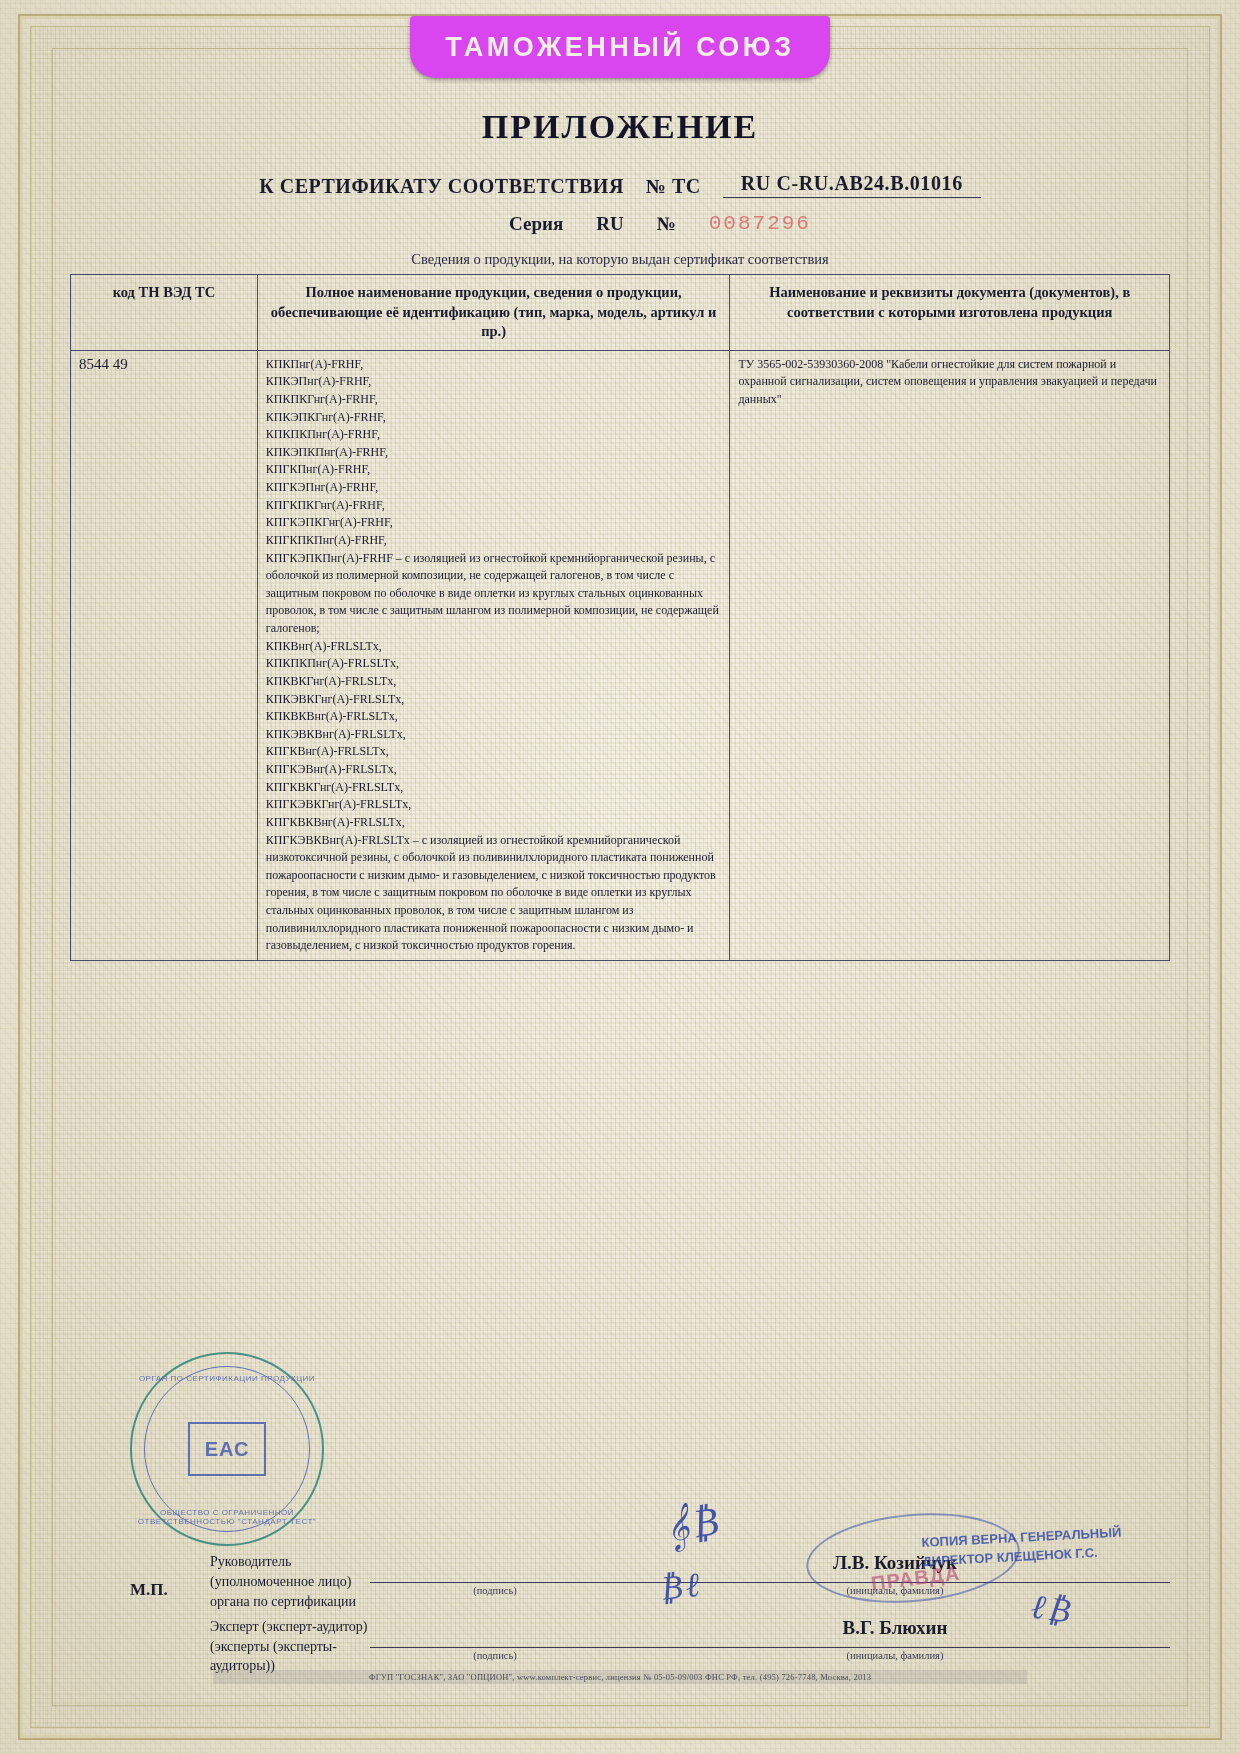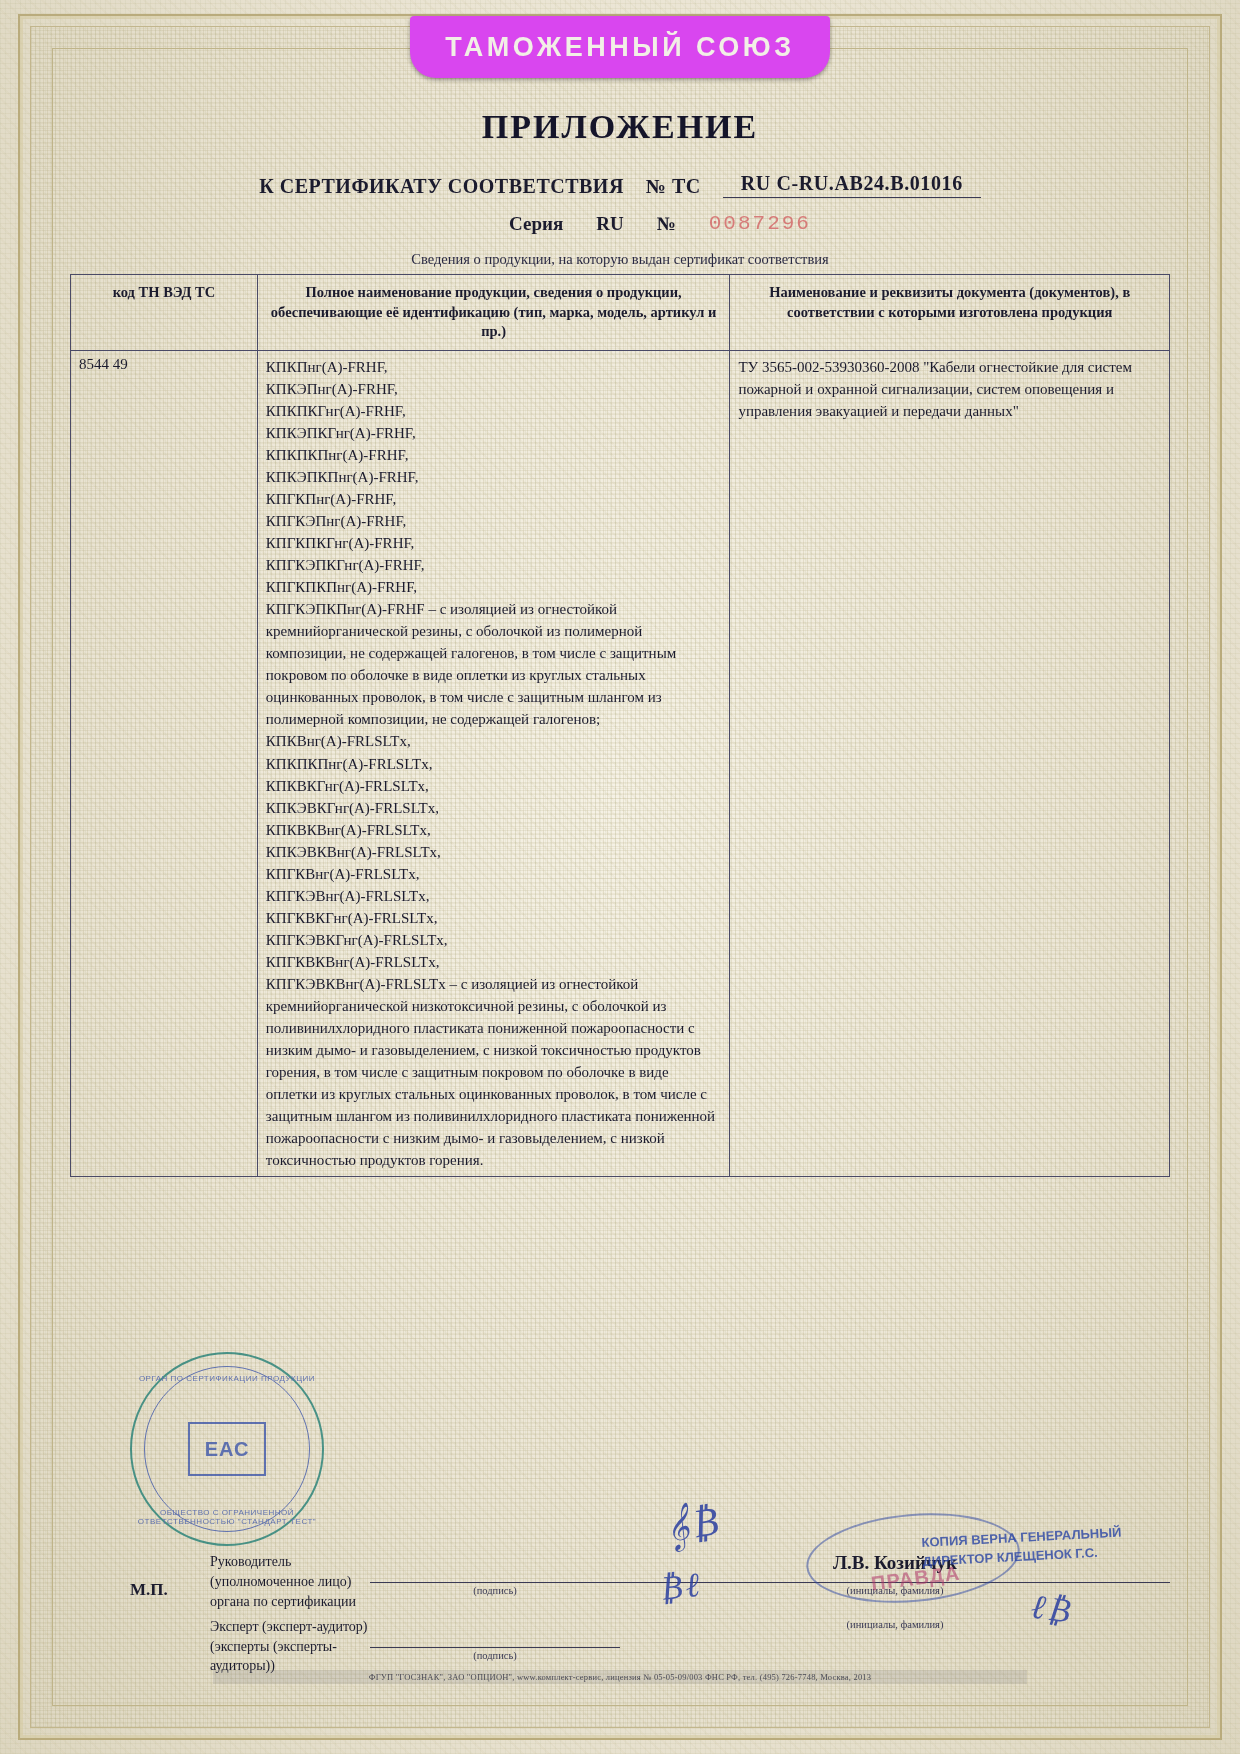"КПКПнг(А)-FRHF," td.names, td.docs { font-size: 15px -> 12px }
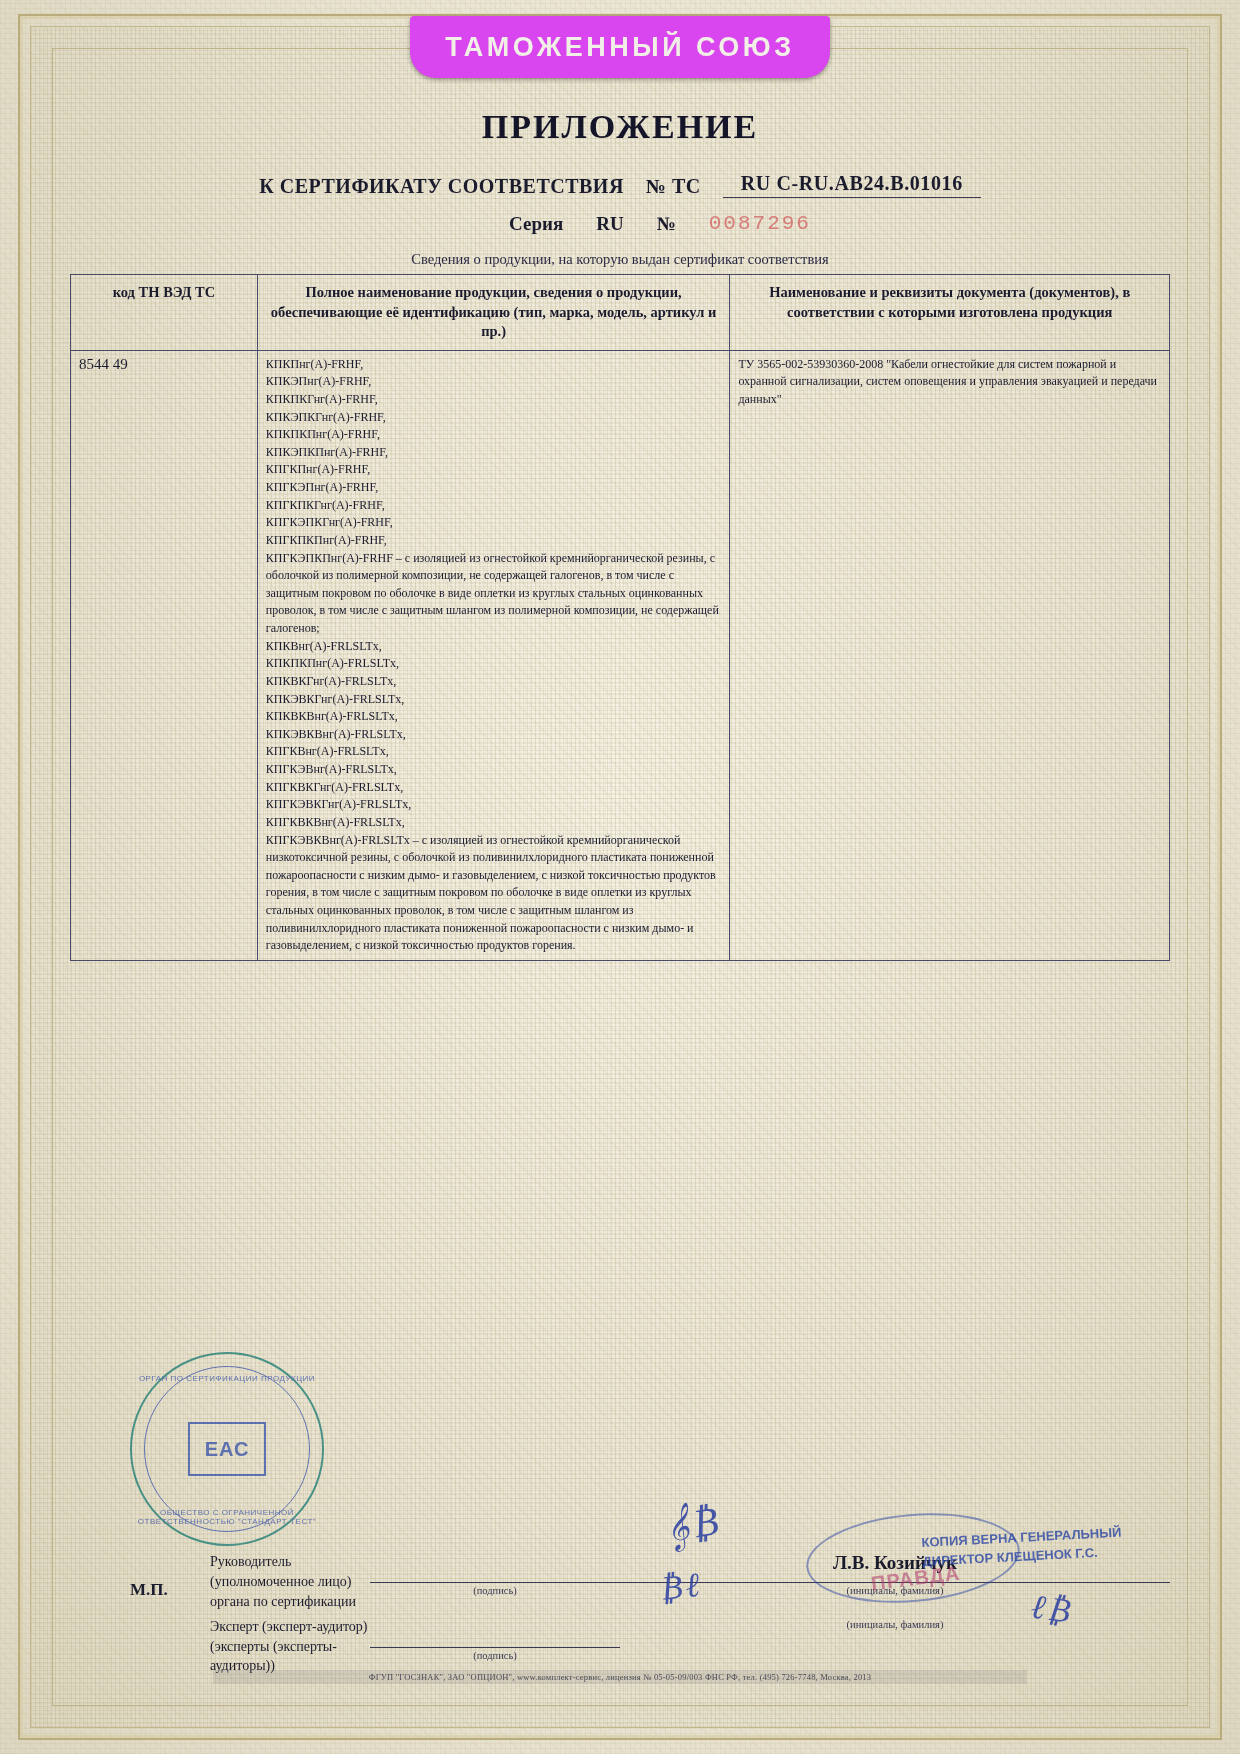"В.Г. Блюхин" span.sig-name-underline { html: none -> <span>В.Г. Блюхин</span> }
